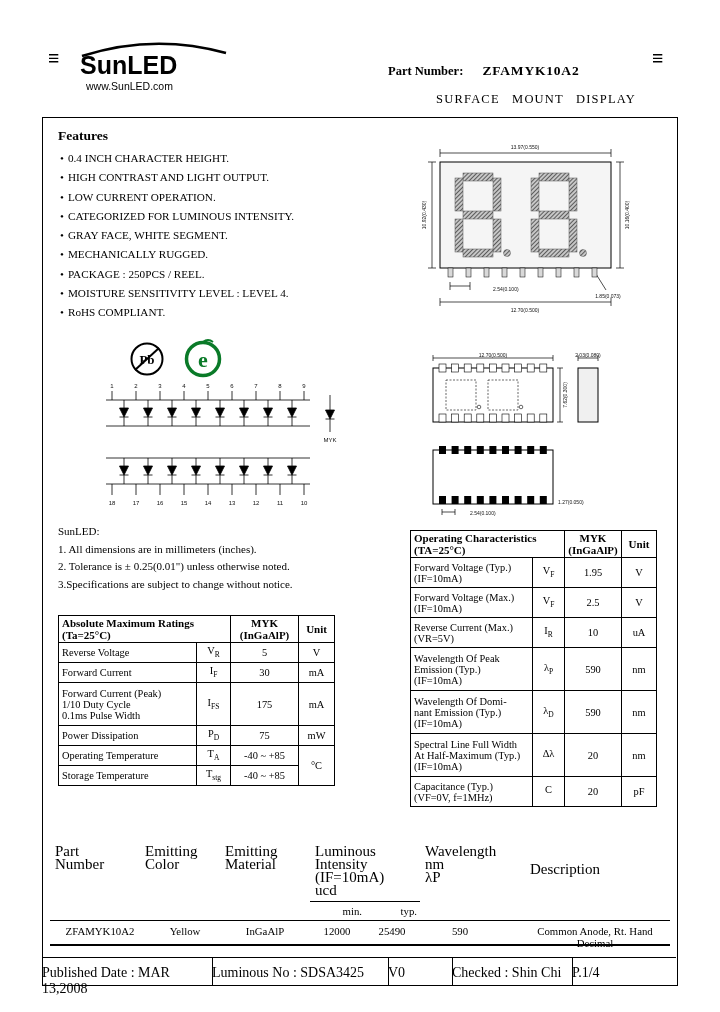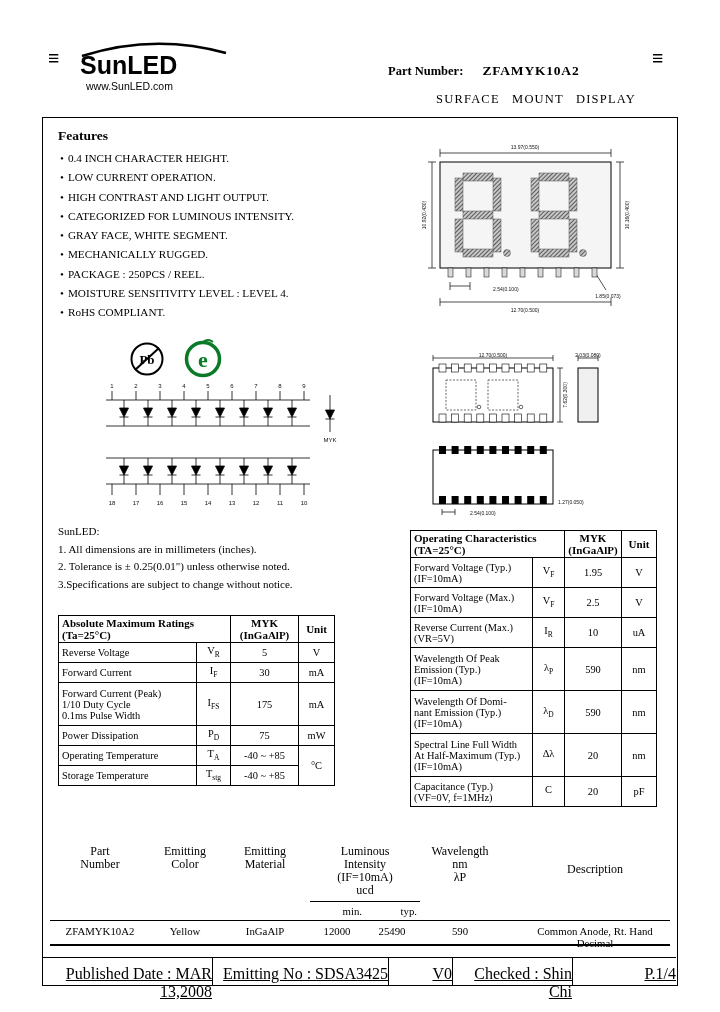"LOW CURRENT OPERATION." li { order: before "HIGH CONTRAST AND LIGHT OUTPUT." -> after "HIGH CONTRAST AND LIGHT OUTPUT." }
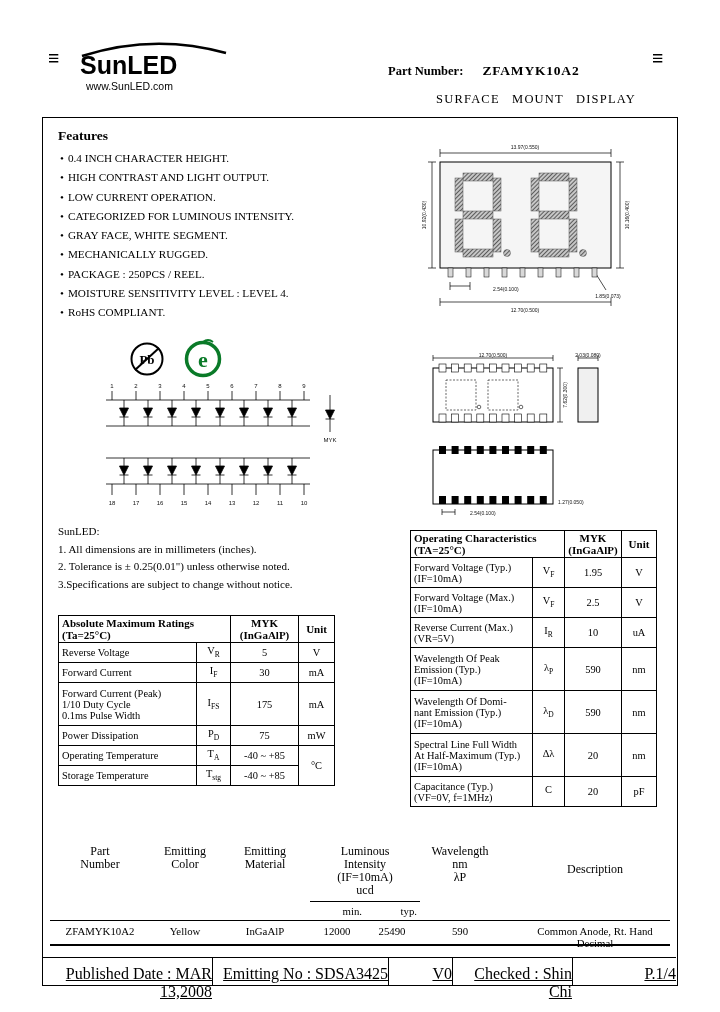"Part" .sel-h { font-size: 12px -> 15px; text-align: center -> none }
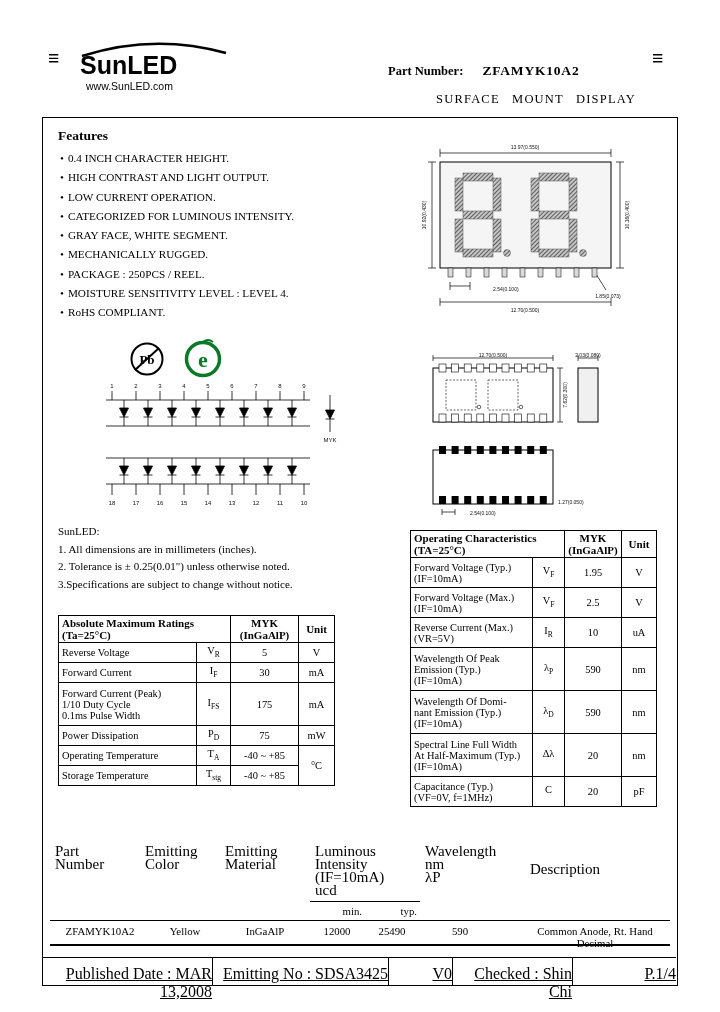"Published Date : MAR 13,2008" .ft { font-size: 16px -> 14px; text-align: right -> left; text-decoration: underline -> none }
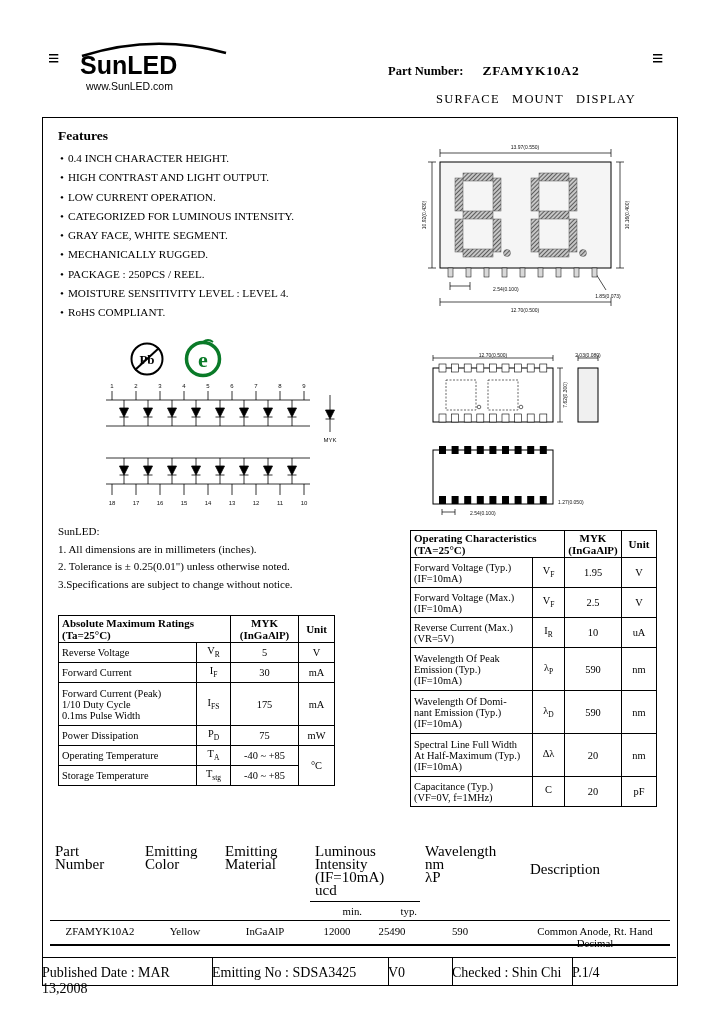"Emitting No : SDSA3425" div.ft { text: Emitting -> Luminous }
